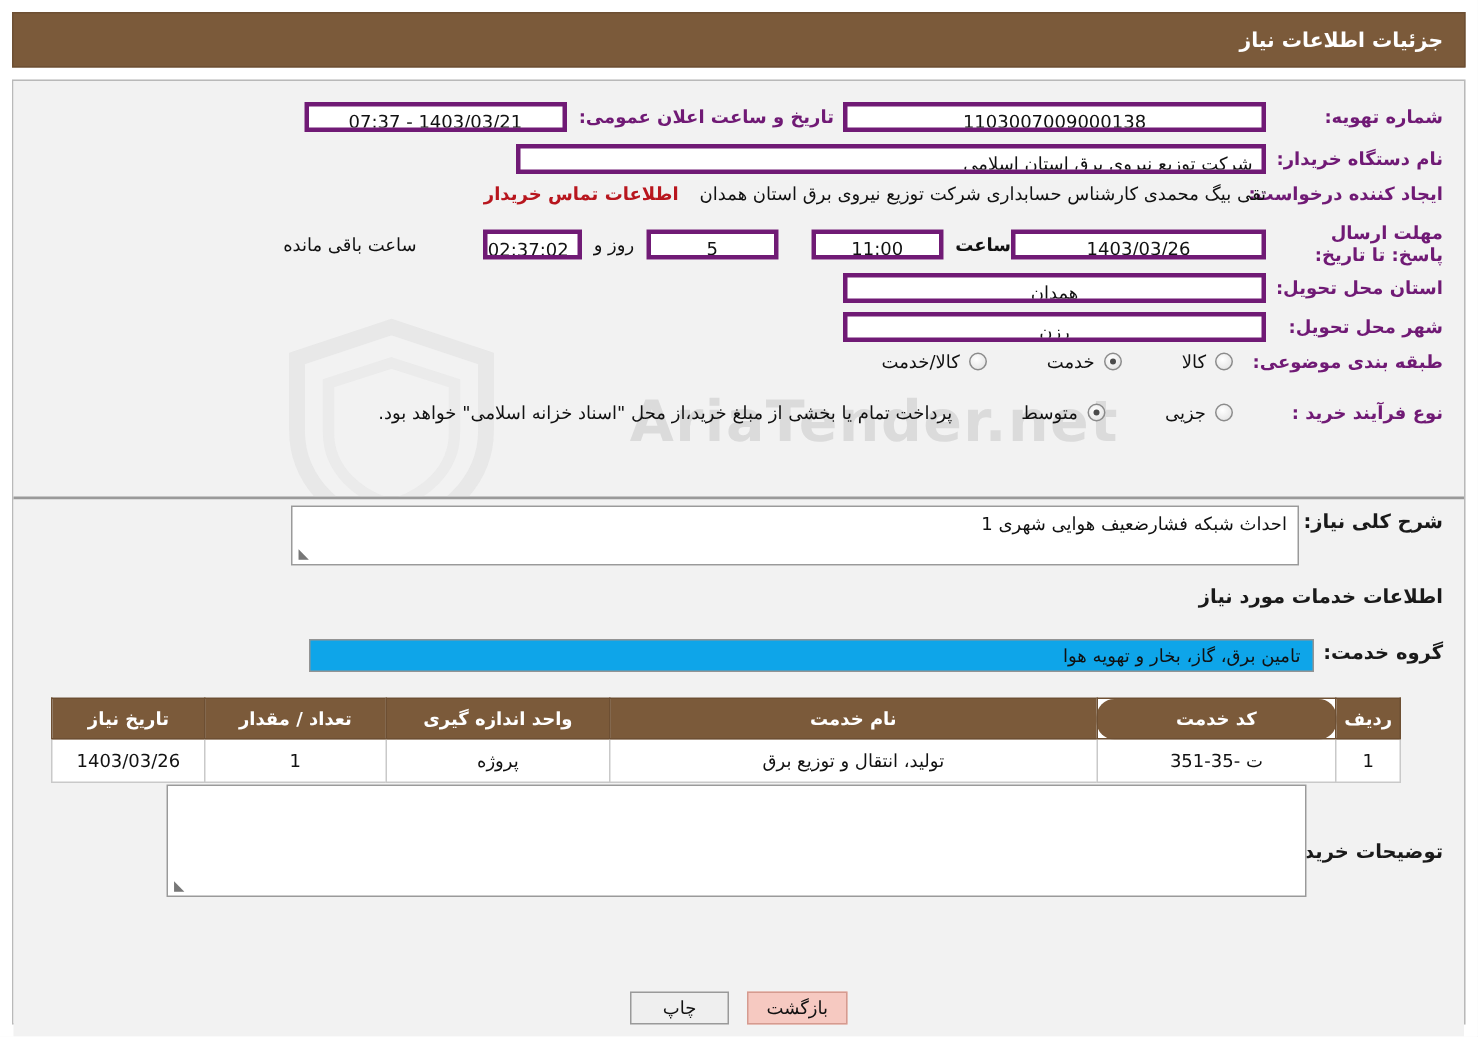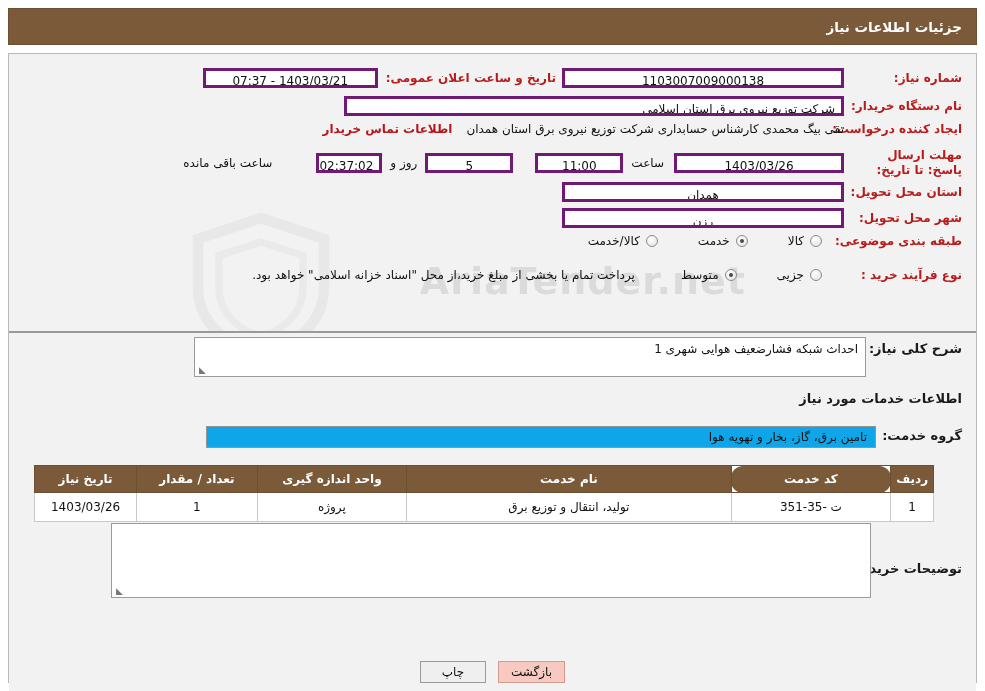"تاریخ و ساعت اعلان عمومی:" .lbl { color: #b91c1c -> #701a75 }
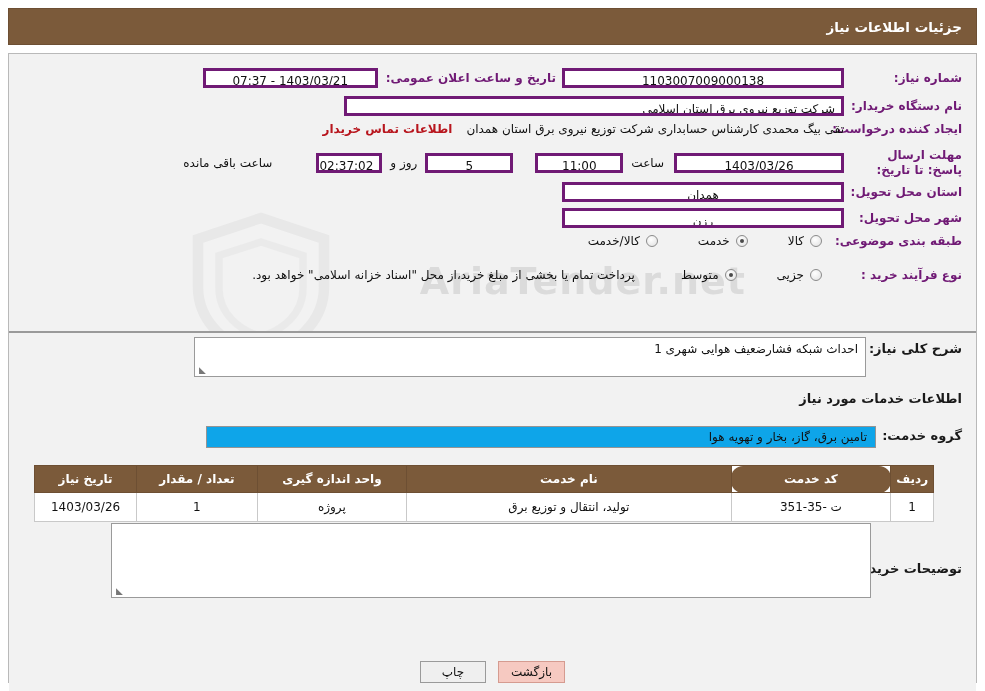"شماره نیاز:" span.lbl { text: نیاز -> تهویه }
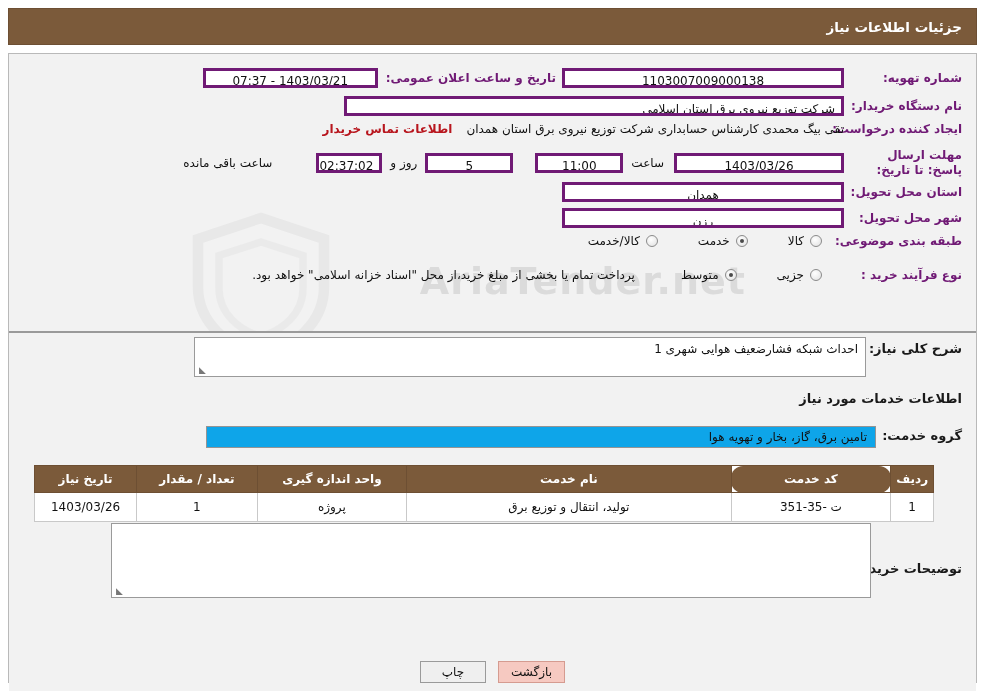"ساعت" span.plain { font-weight: none -> bold; margin-right: 10px -> none }
